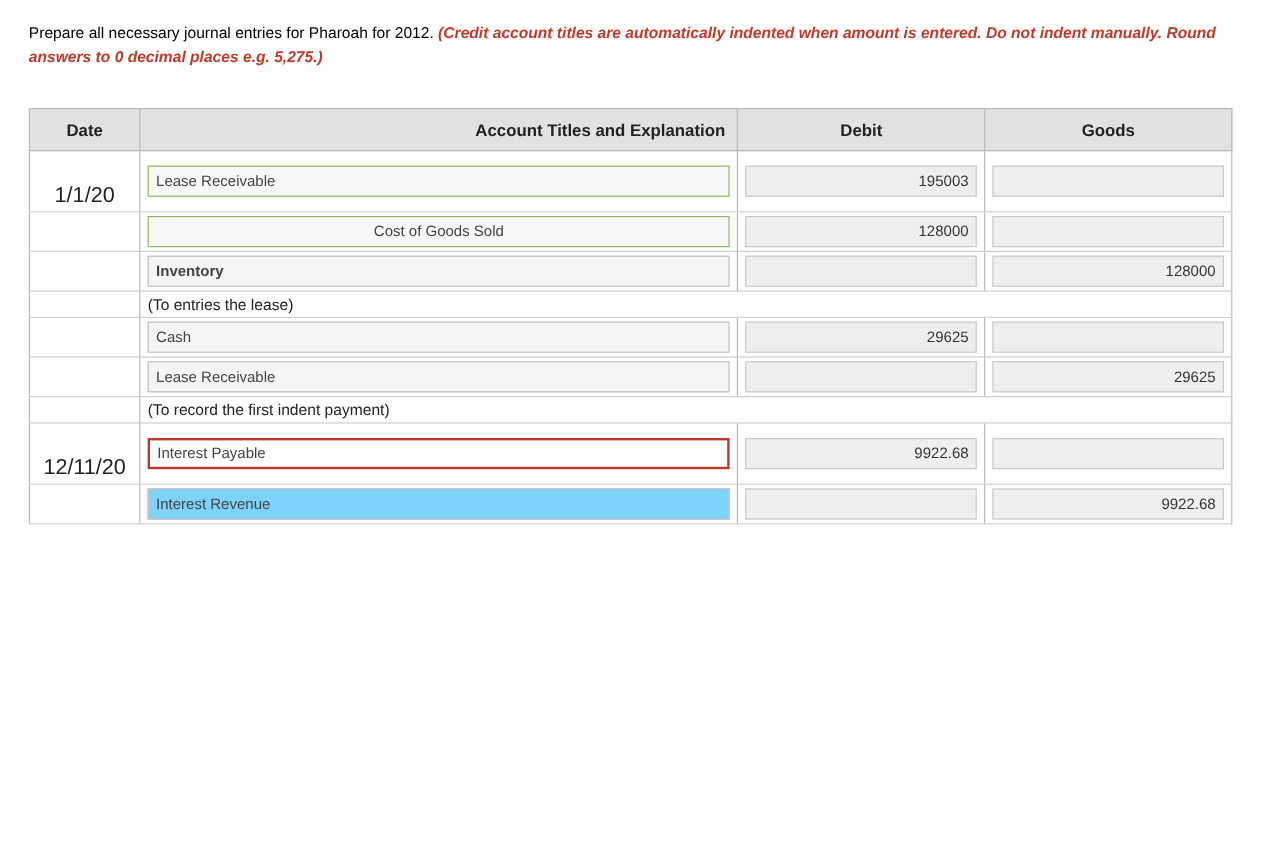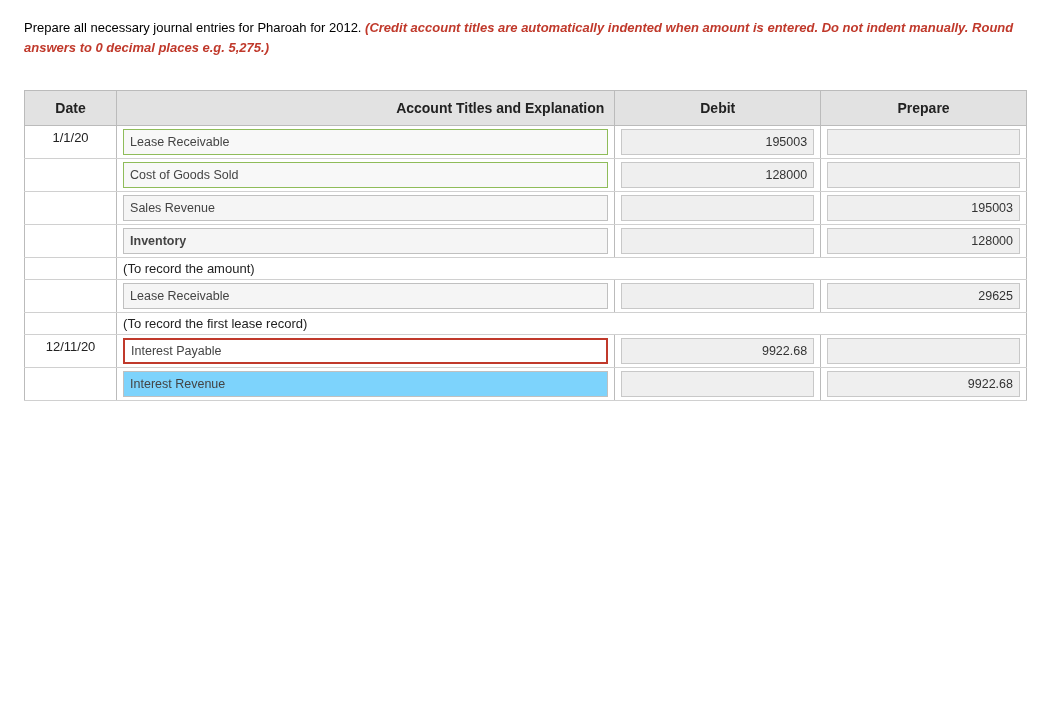"Prepare" th { text: Prepare -> Goods }
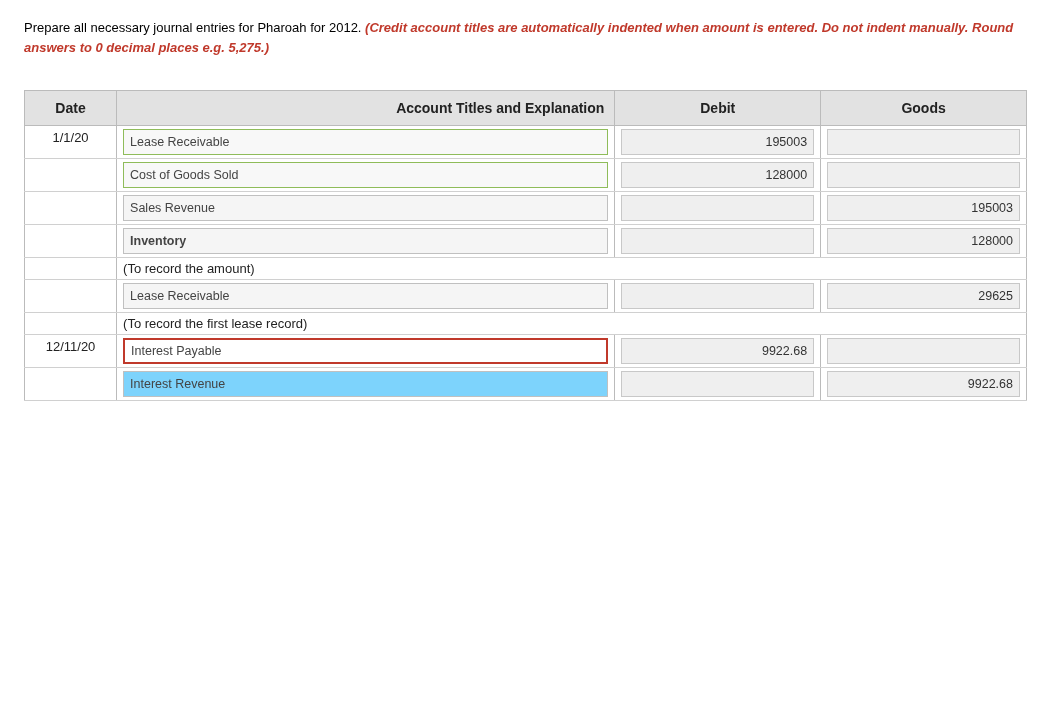"1/1/20" .main-table .date-td { font-size: 13px -> 18px; padding-top: 4px -> 26px }
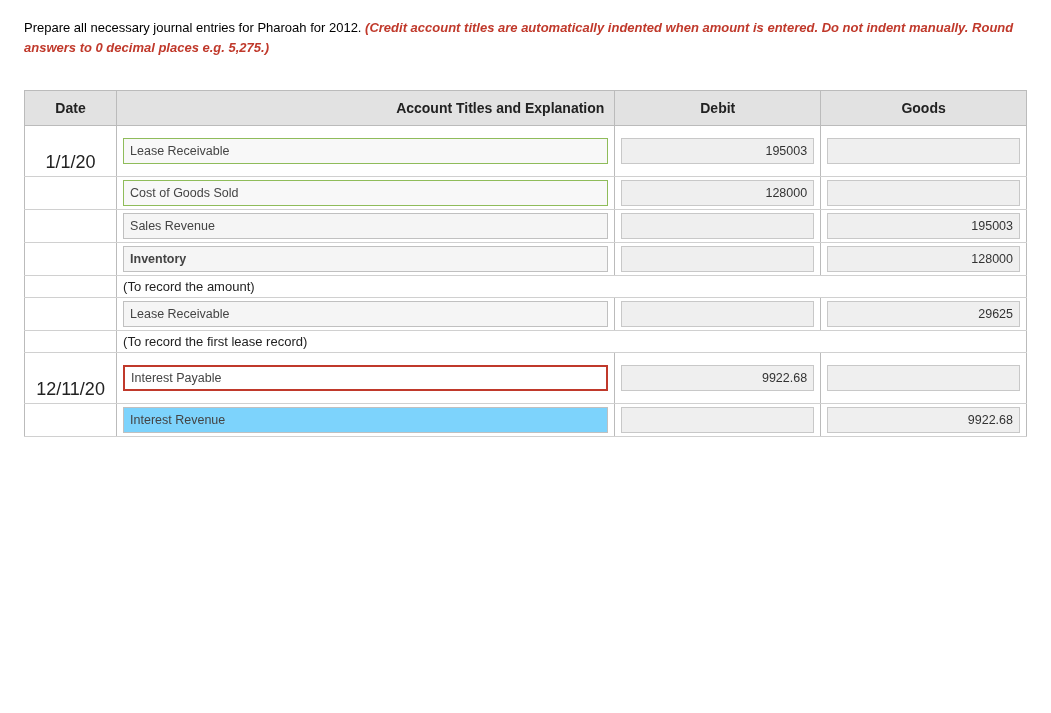"Cost of Goods Sold" input.inp { text-align: none -> center }
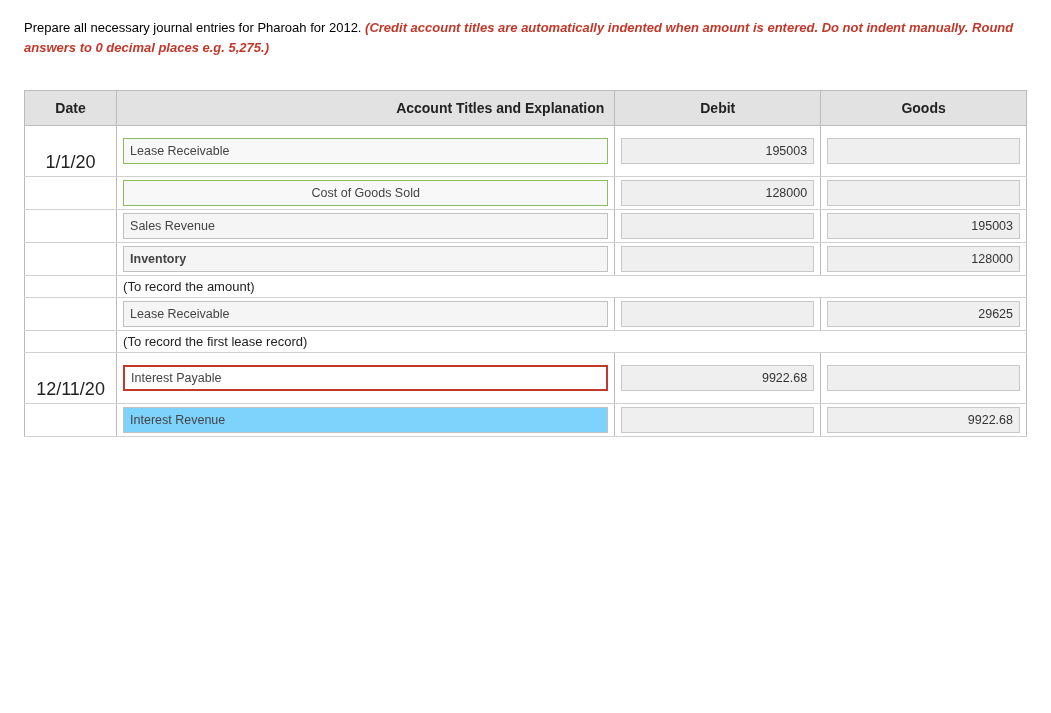"Sales Revenue" tr { html: <tr> <td></td> <td><input></td> <td><input></td> <td><input></td> </tr> -> none }
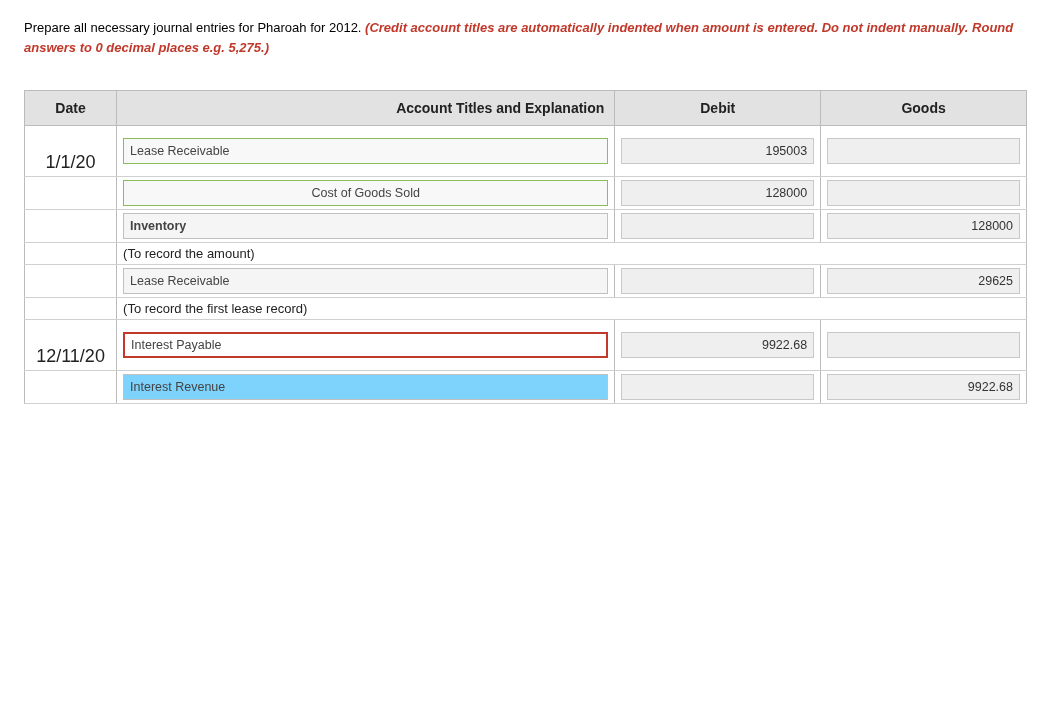"(To record the amount)" td.note { text: record the amount -> entries the lease }
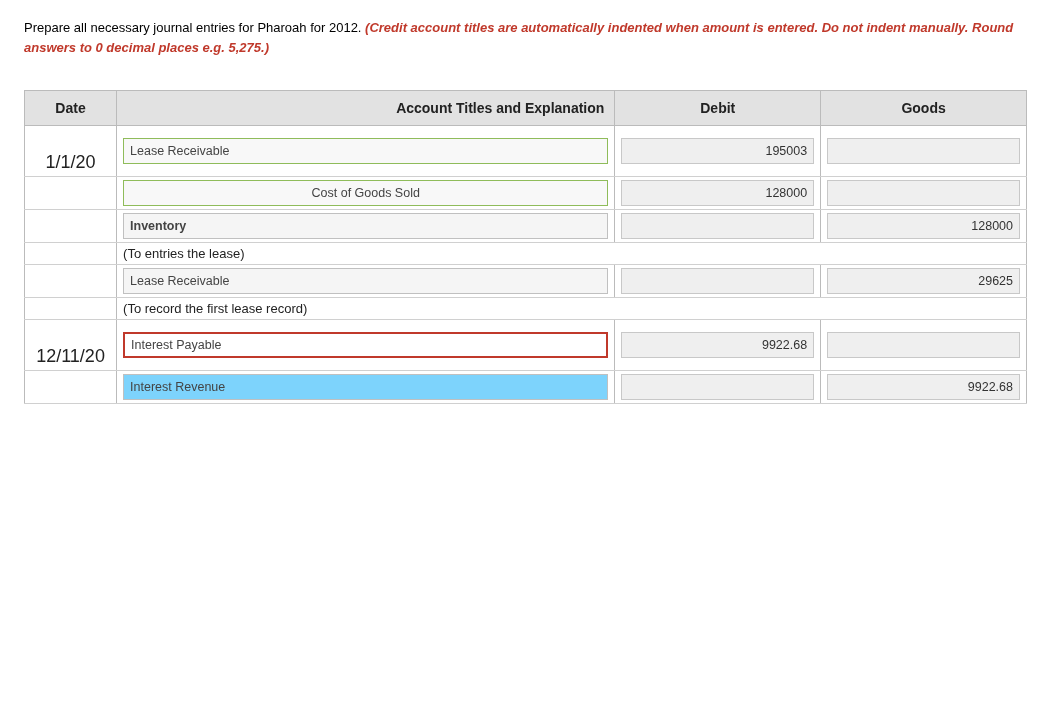"Cash" tr { html: none -> <tr> <td></td> <td><input></td> <td><input></td> <td><input></td> </tr> }
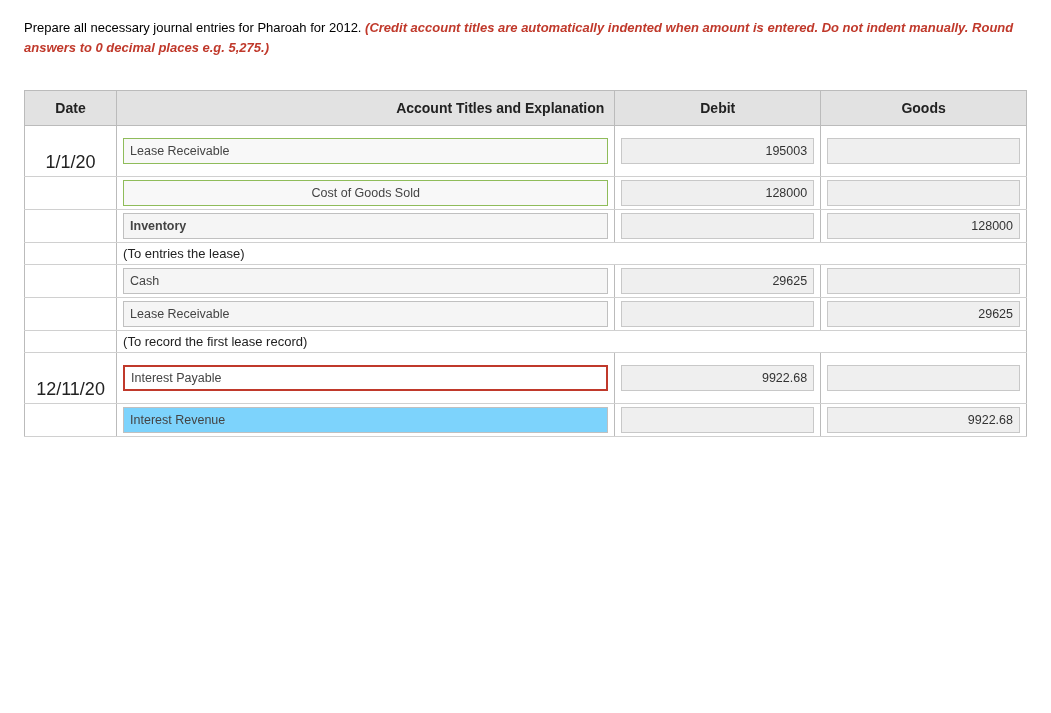"(To record the first lease" td.note { text: lease record -> indent payment }
